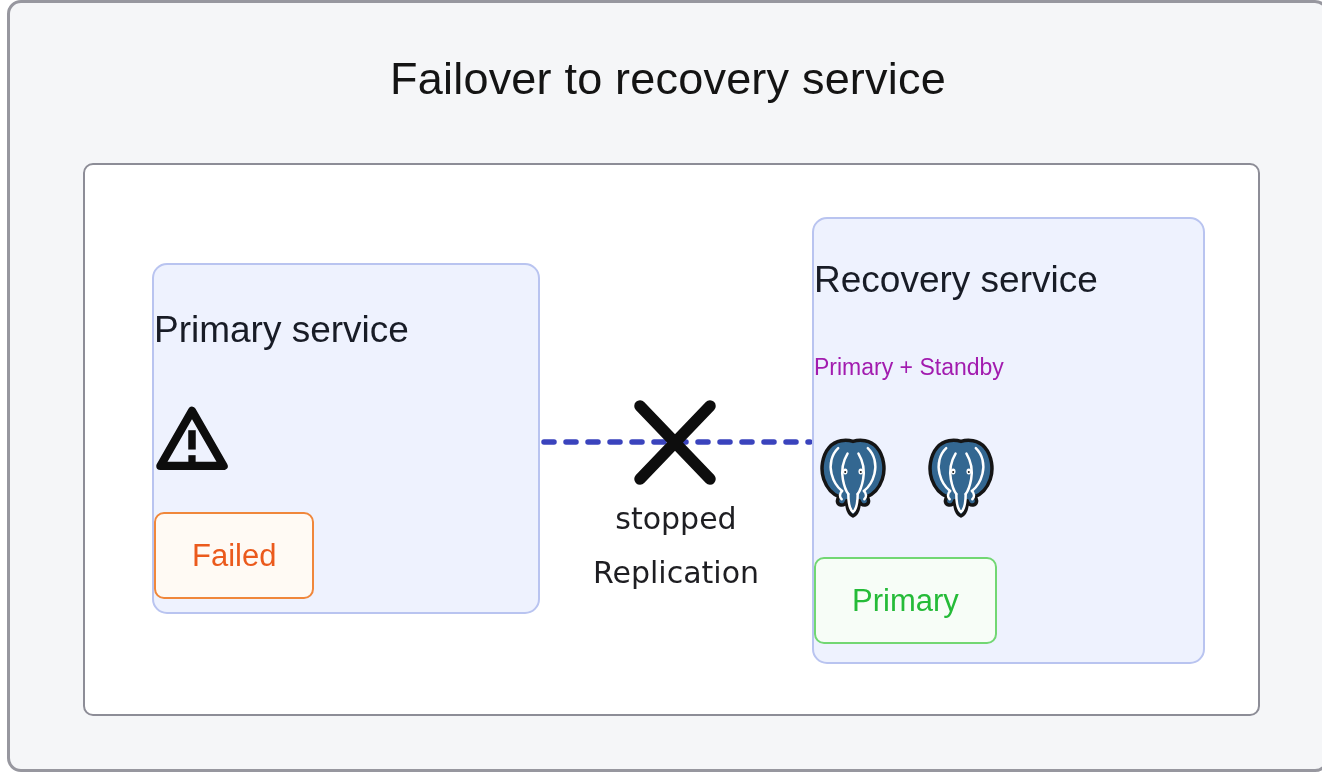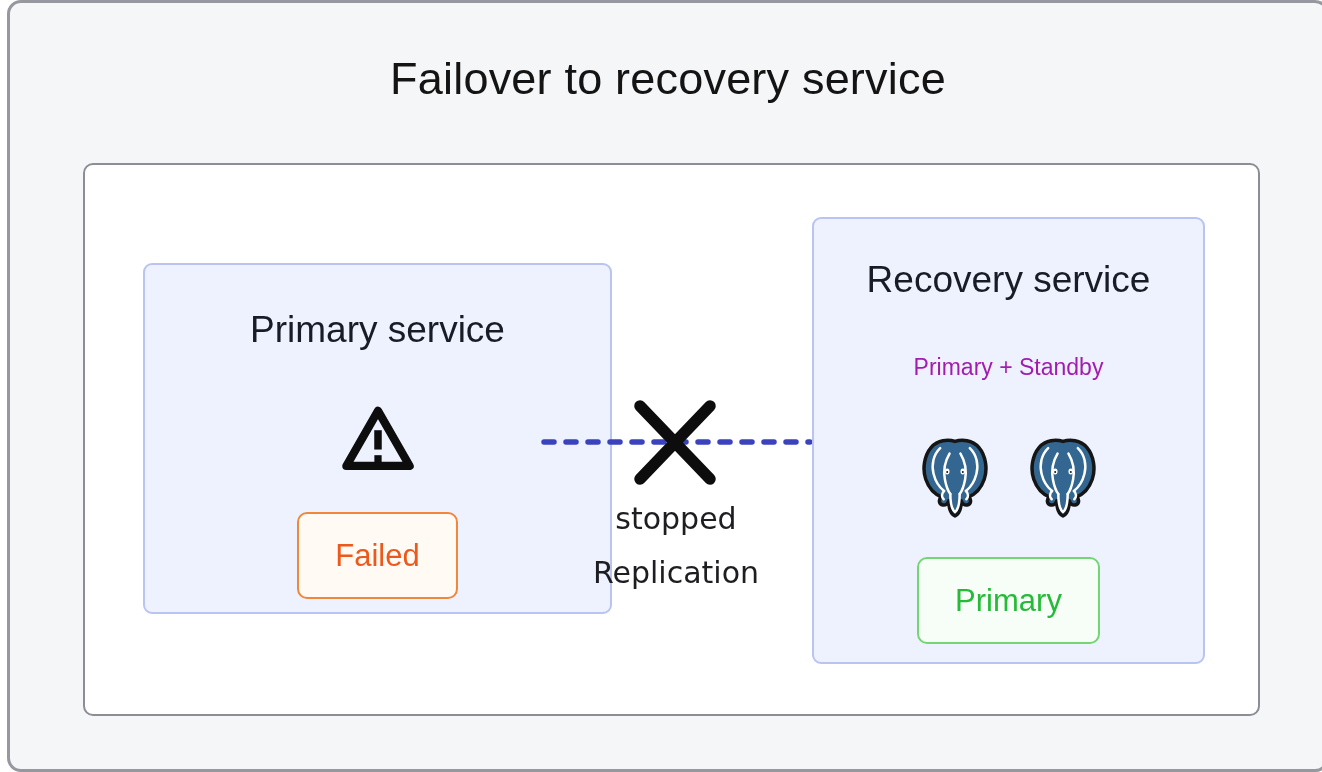"Recovery service" .service-box { align-items: center -> flex-start; border-radius: 9px -> 15px }
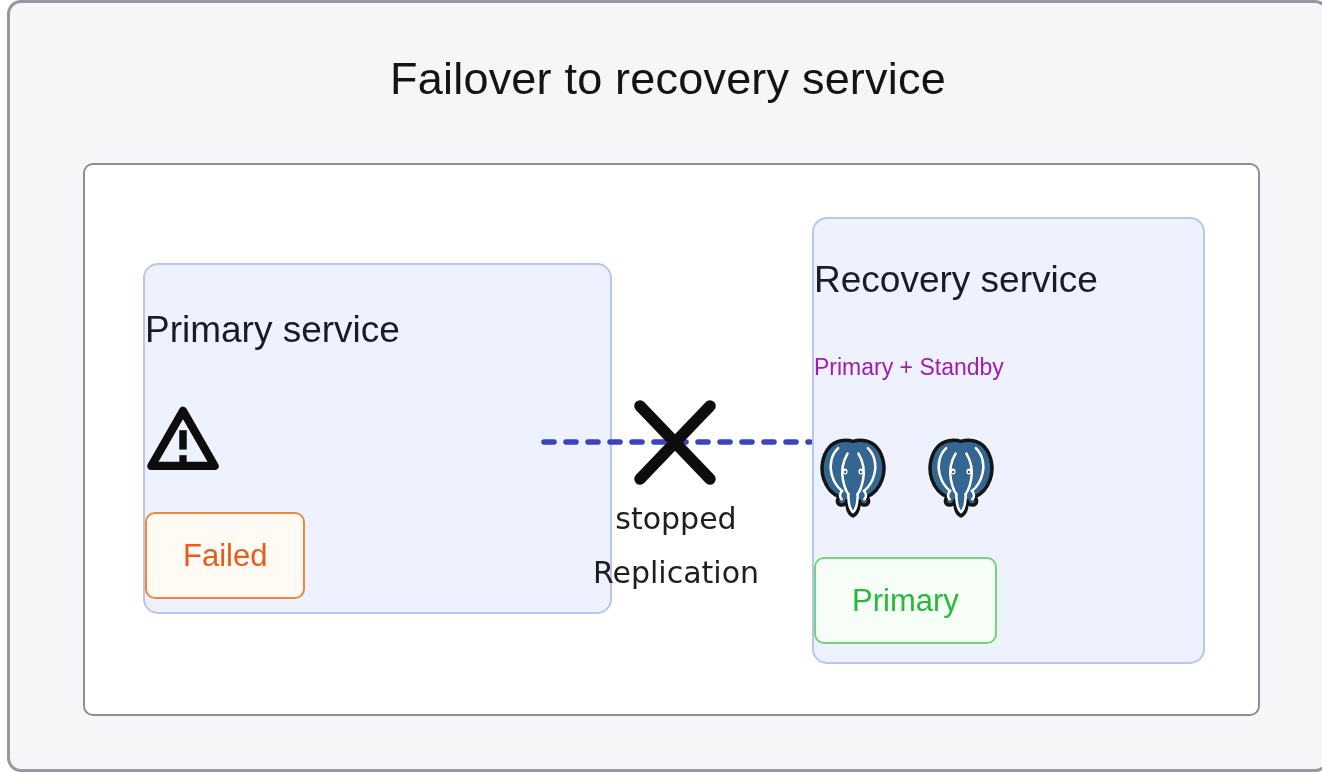"Primary service" .primary-box { left: 58px -> 67px; width: 469px -> 388px }
